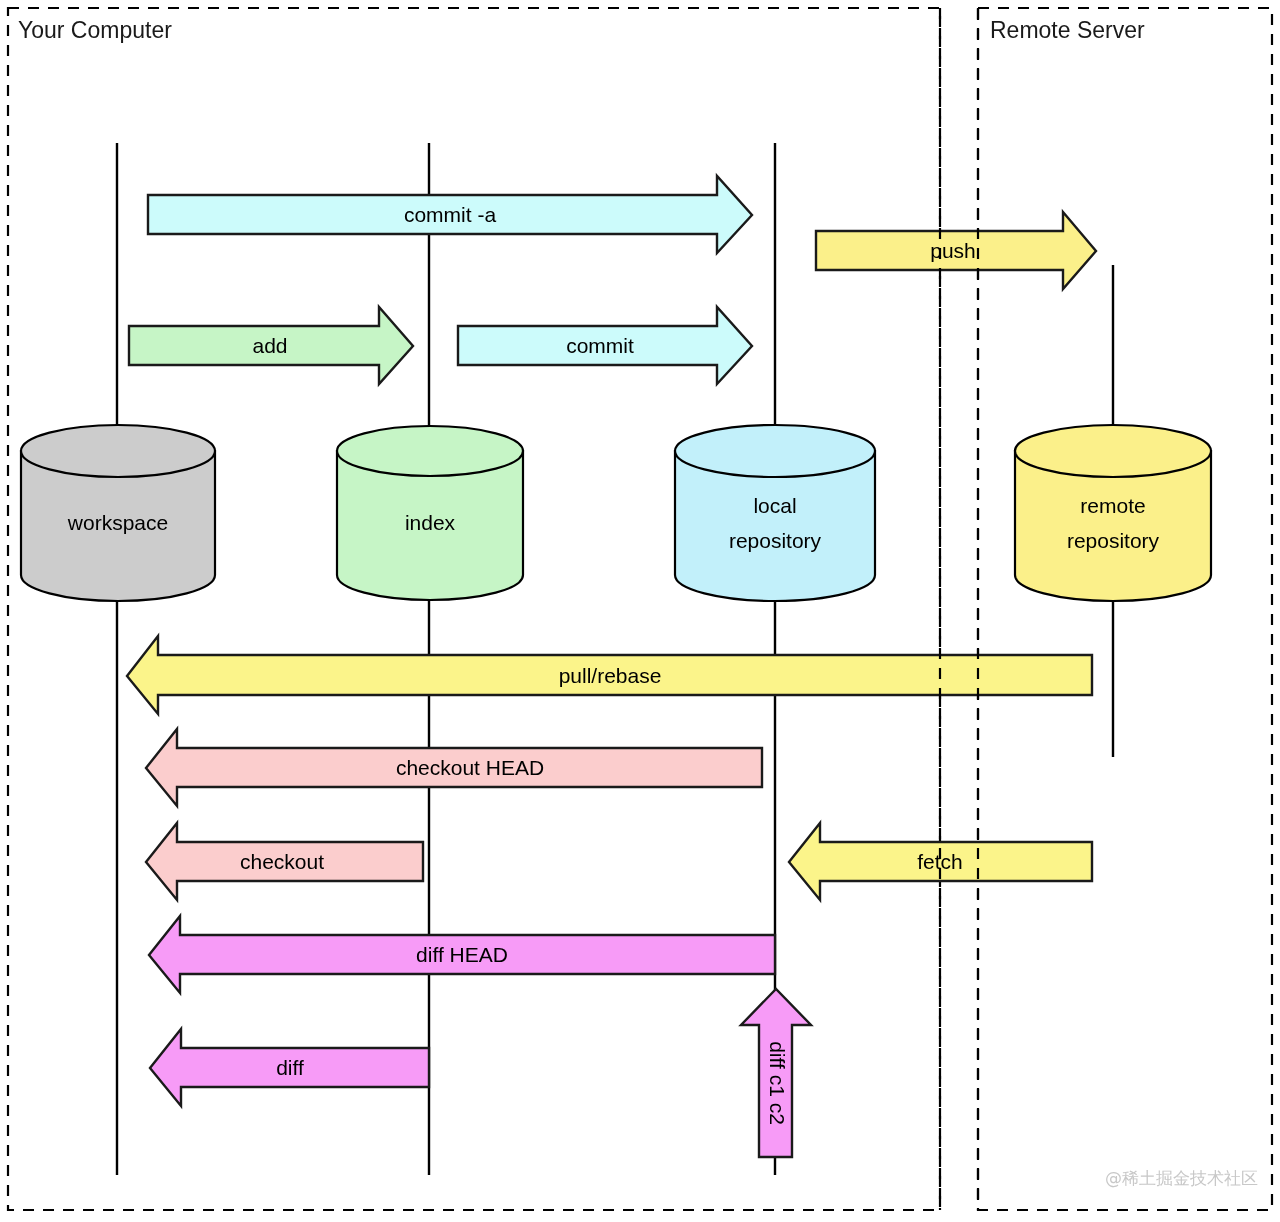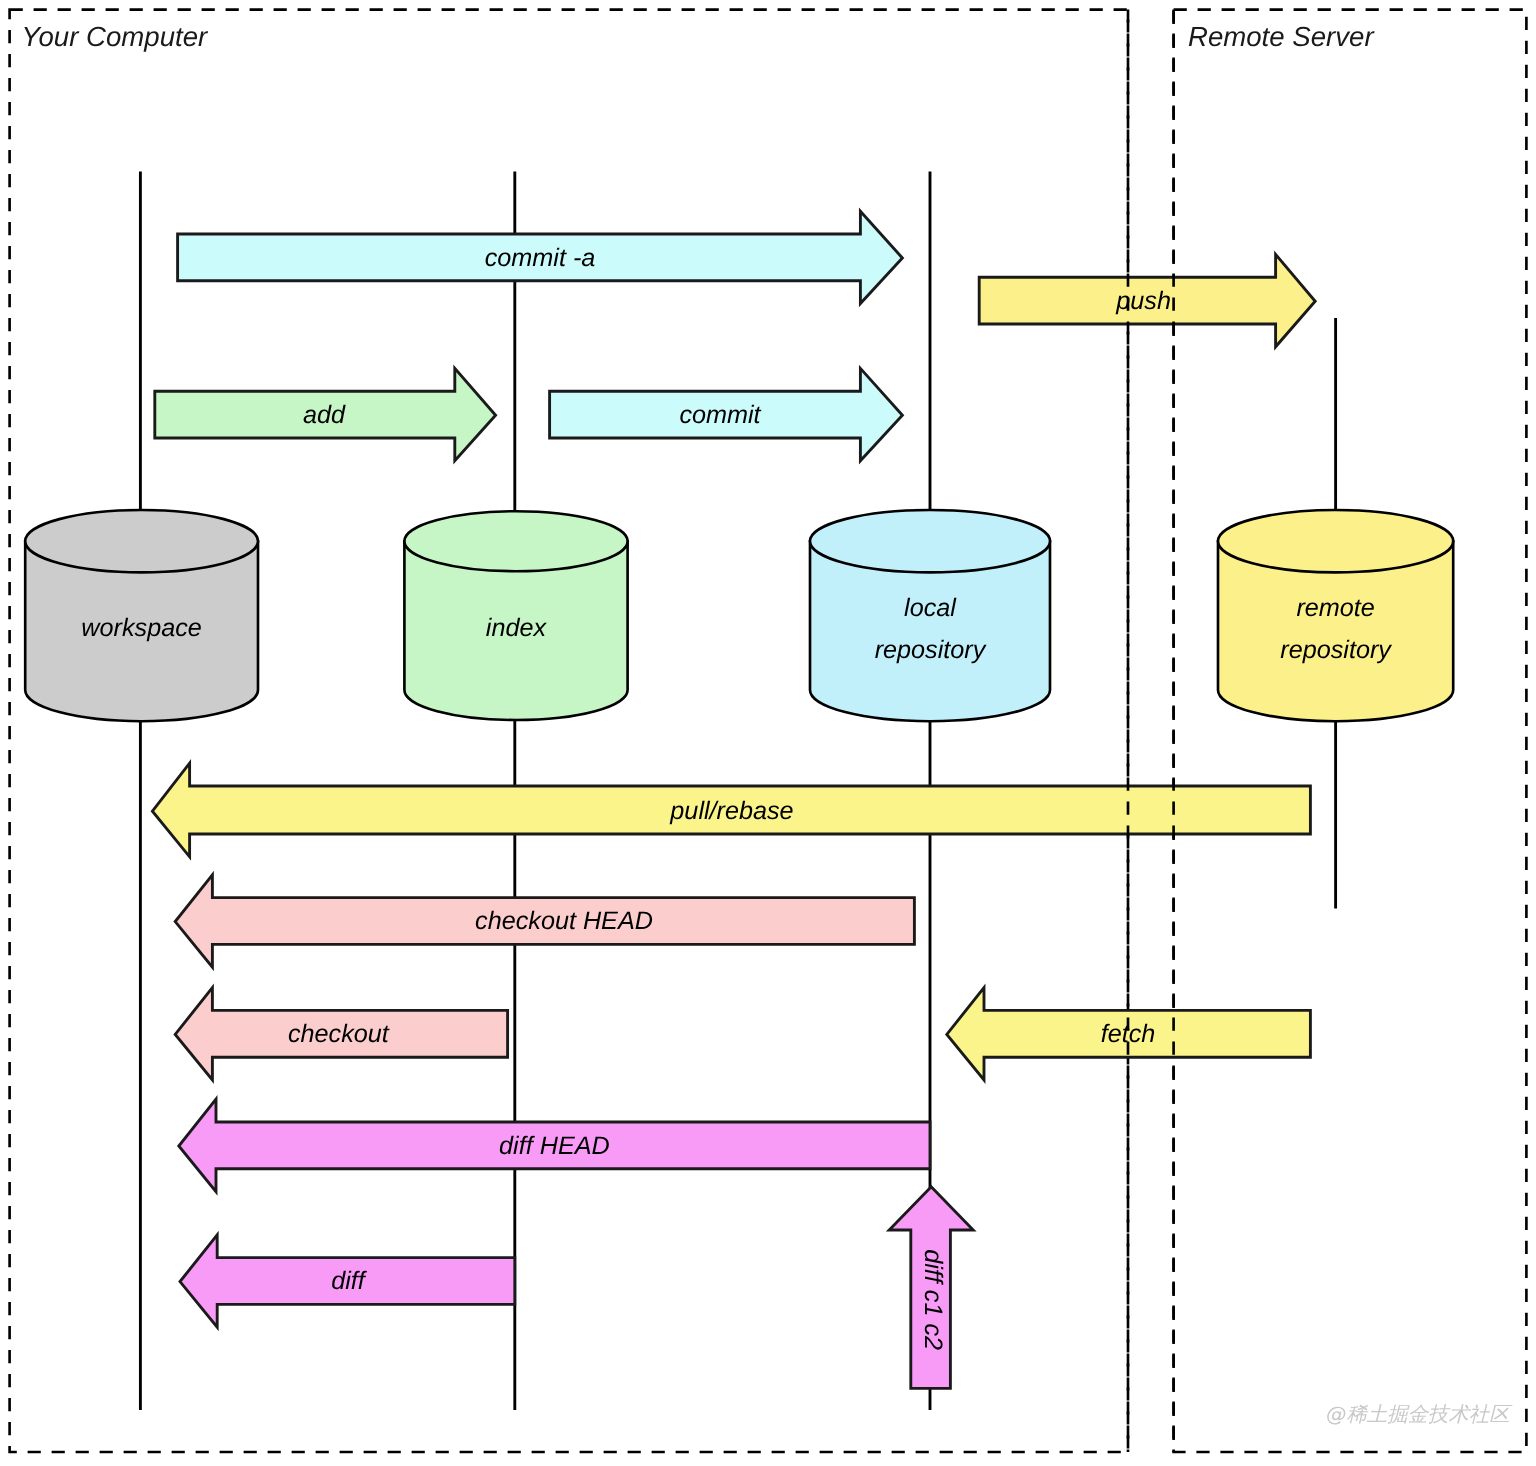"Your Computer" #diagram-root { font-style: italic -> none }
